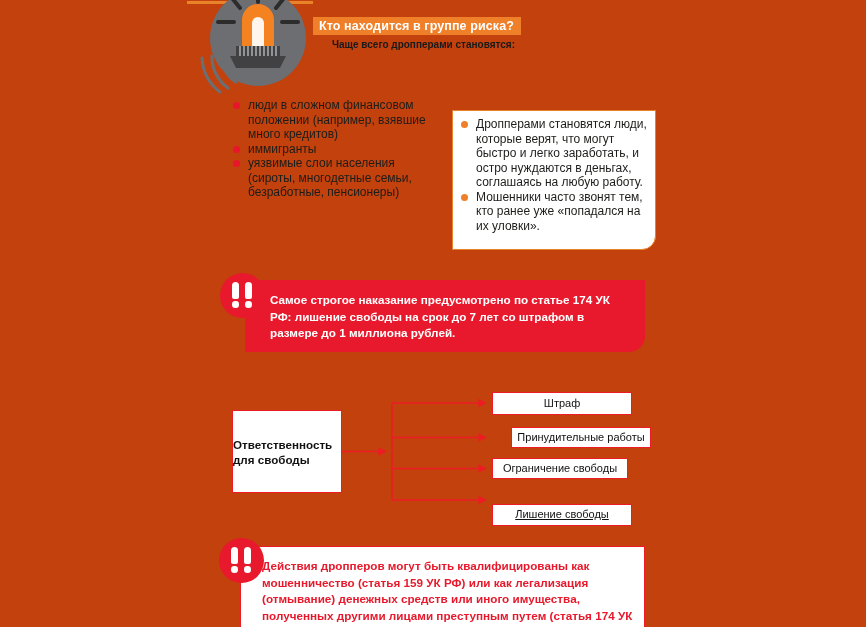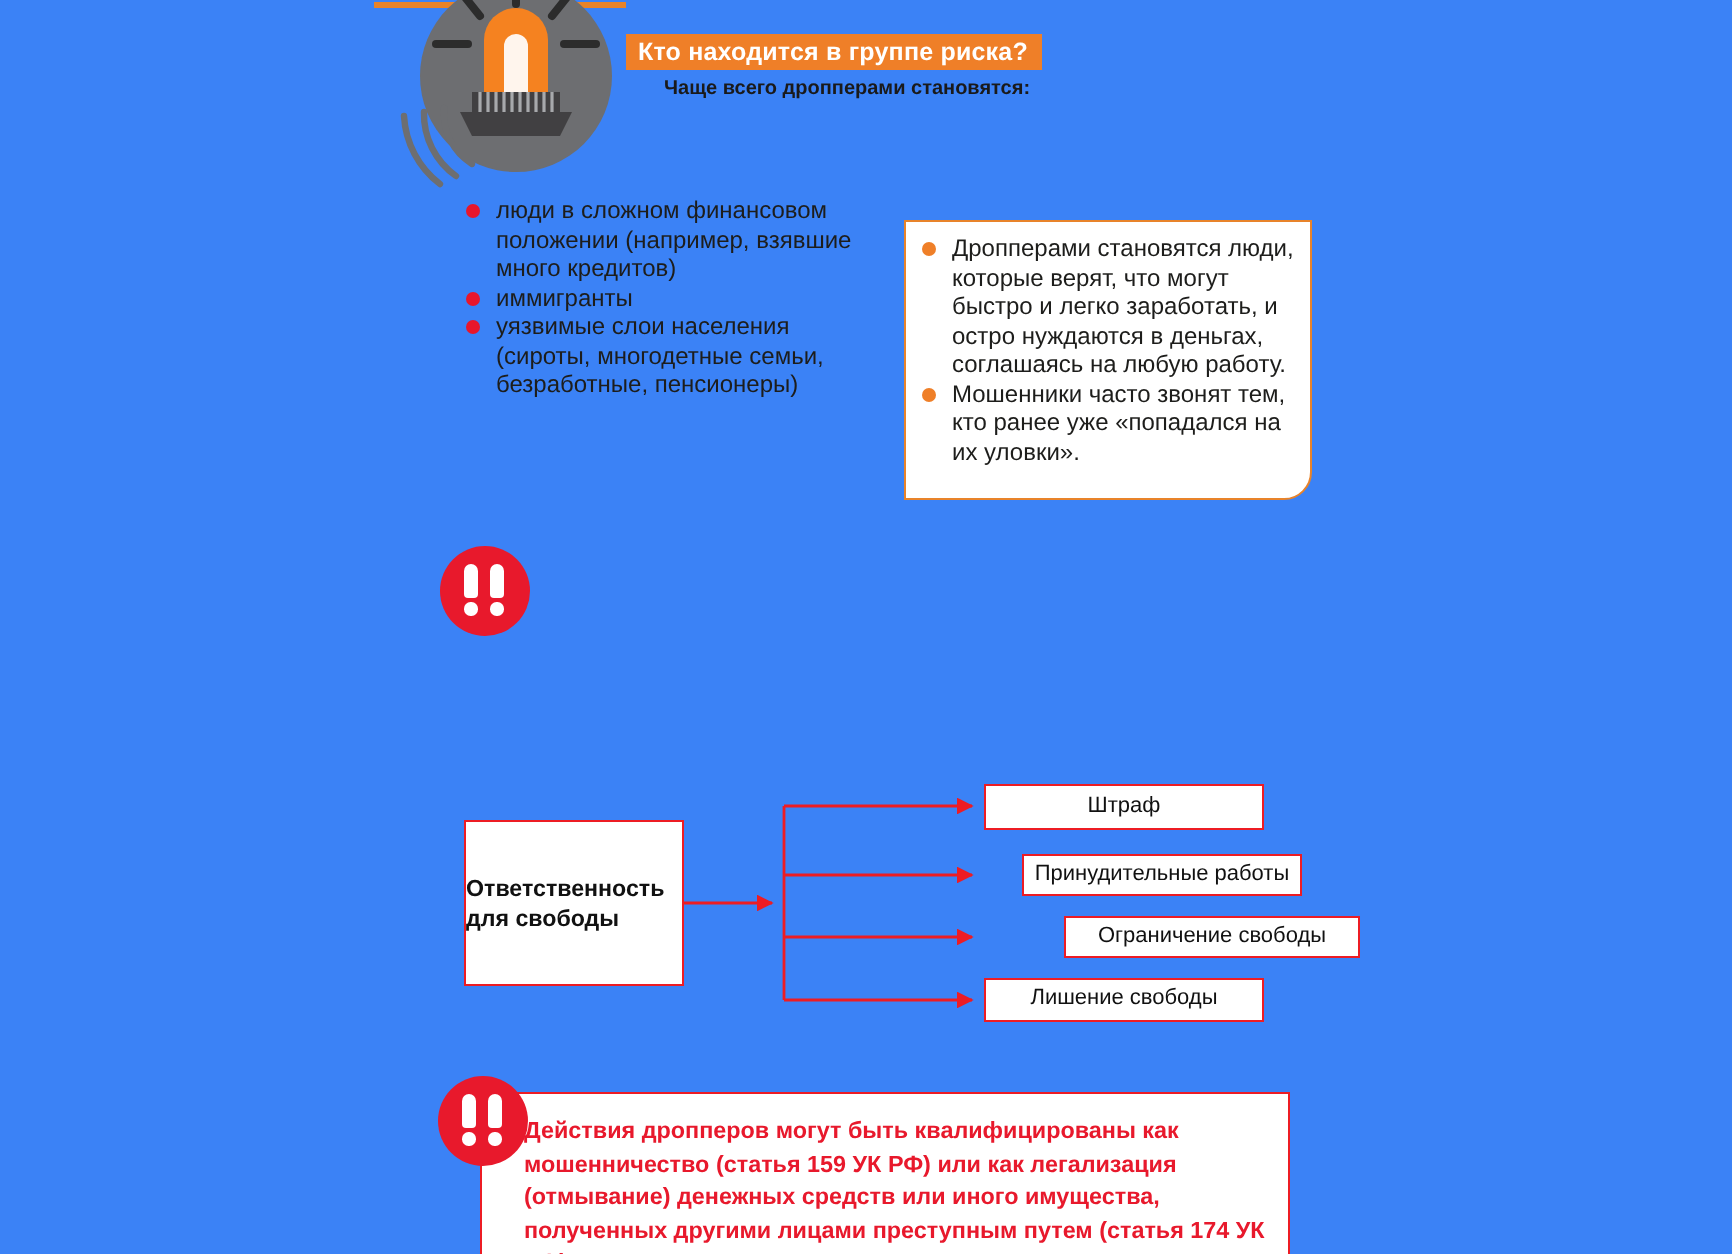"Кто находится в группе риска?" .canvas { background: #3b82f6 -> #c2410c }
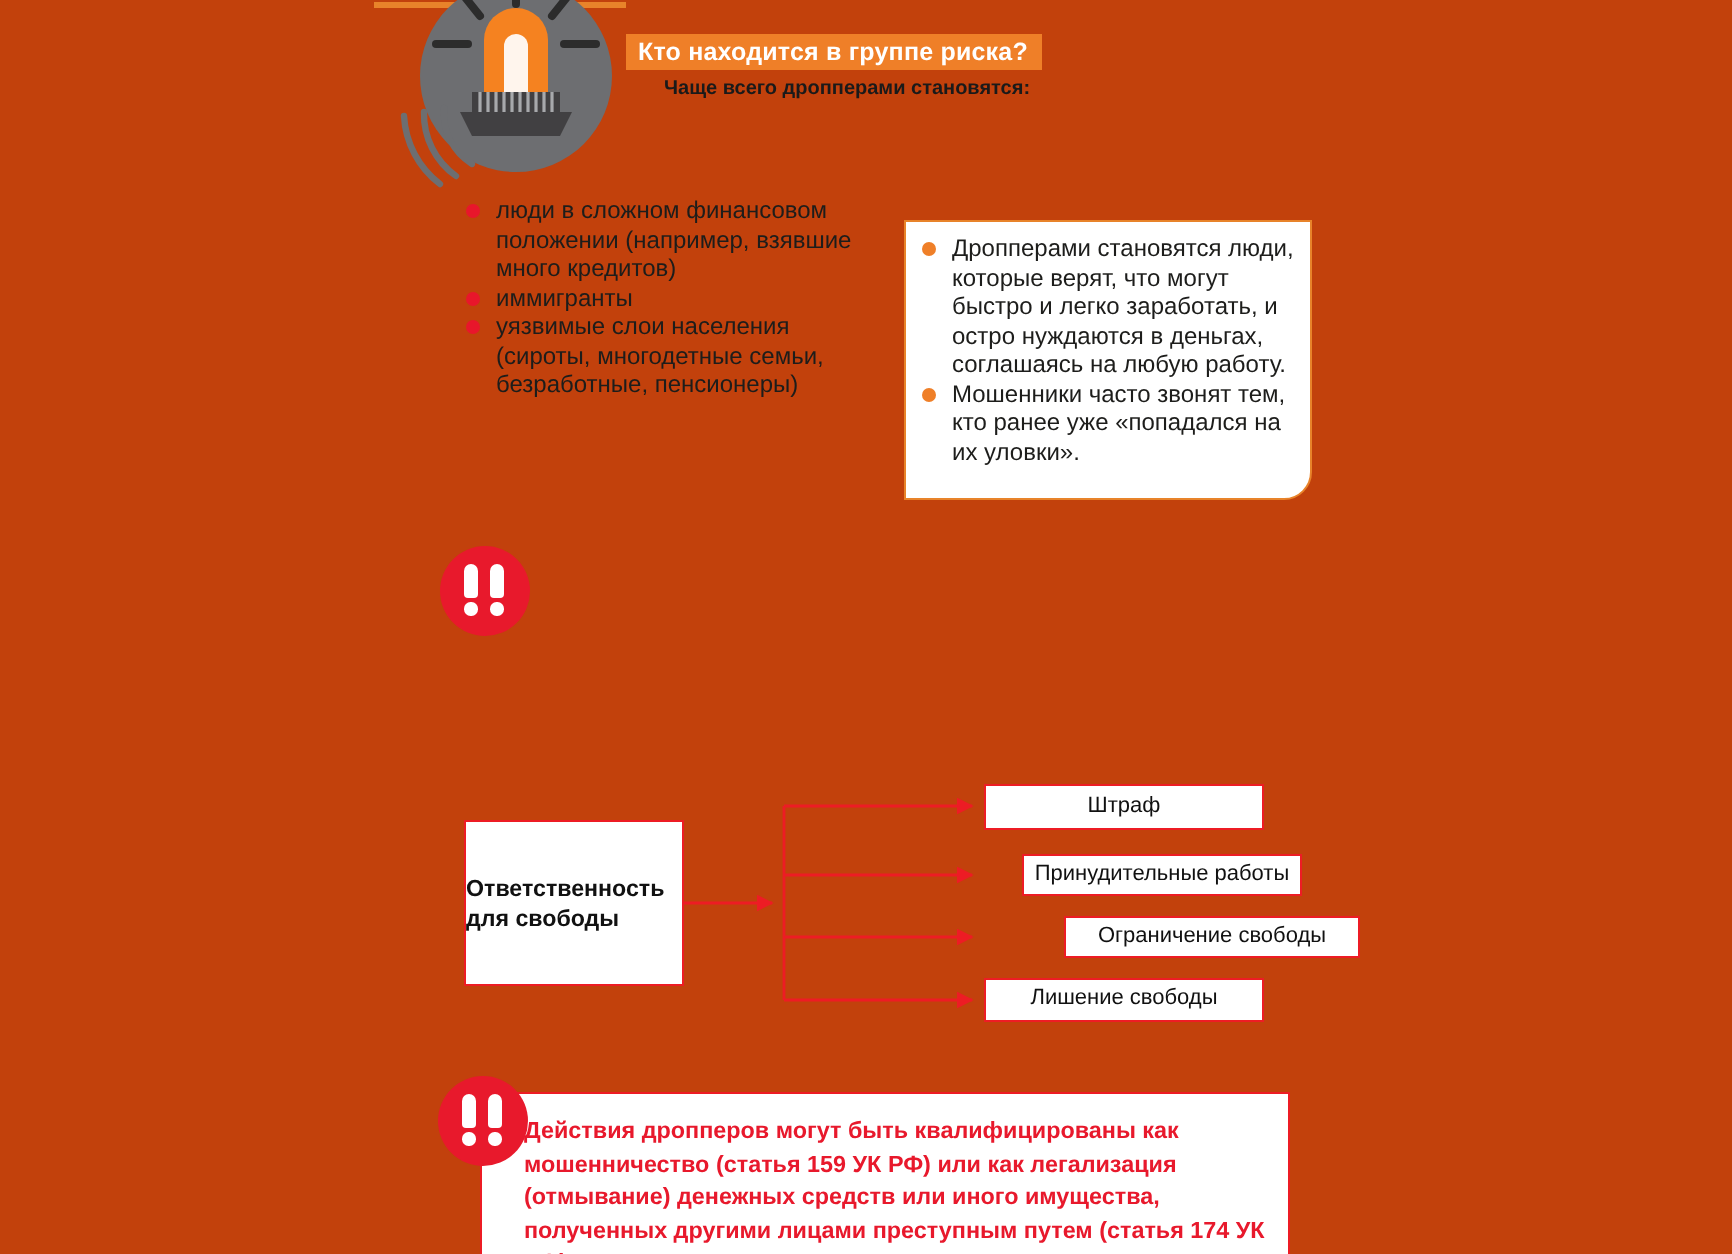"Самое строгое наказание предусмотрено по" div.red-banner { html: none -> <div> <div>Самое строгое наказание предусмотрено по статье 174 УК РФ: лишение свободы на срок до 7 лет со штрафом в размере до 1 миллиона рублей.</div> </div> }
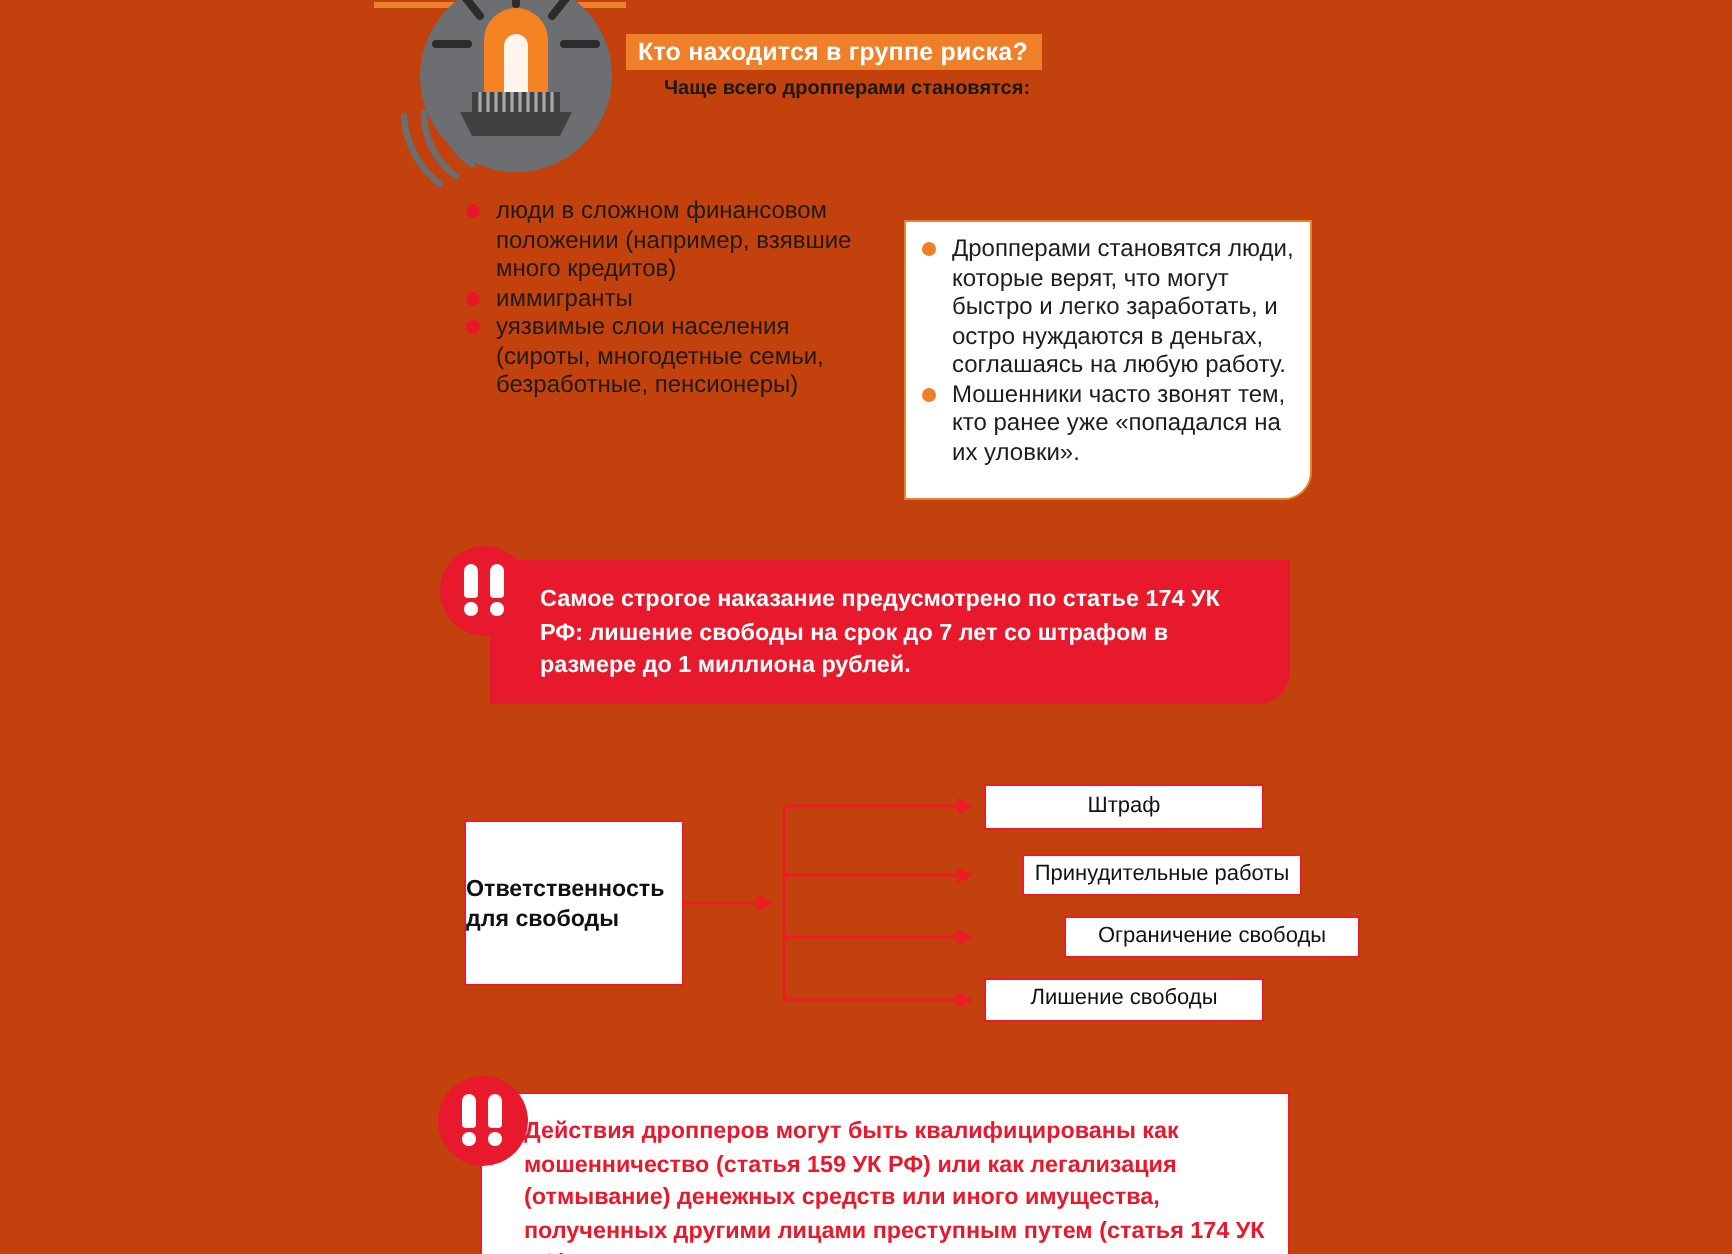"Ограничение свободы" #fbox-2 { margin-left: 40px -> none; width: 148px -> 136px }
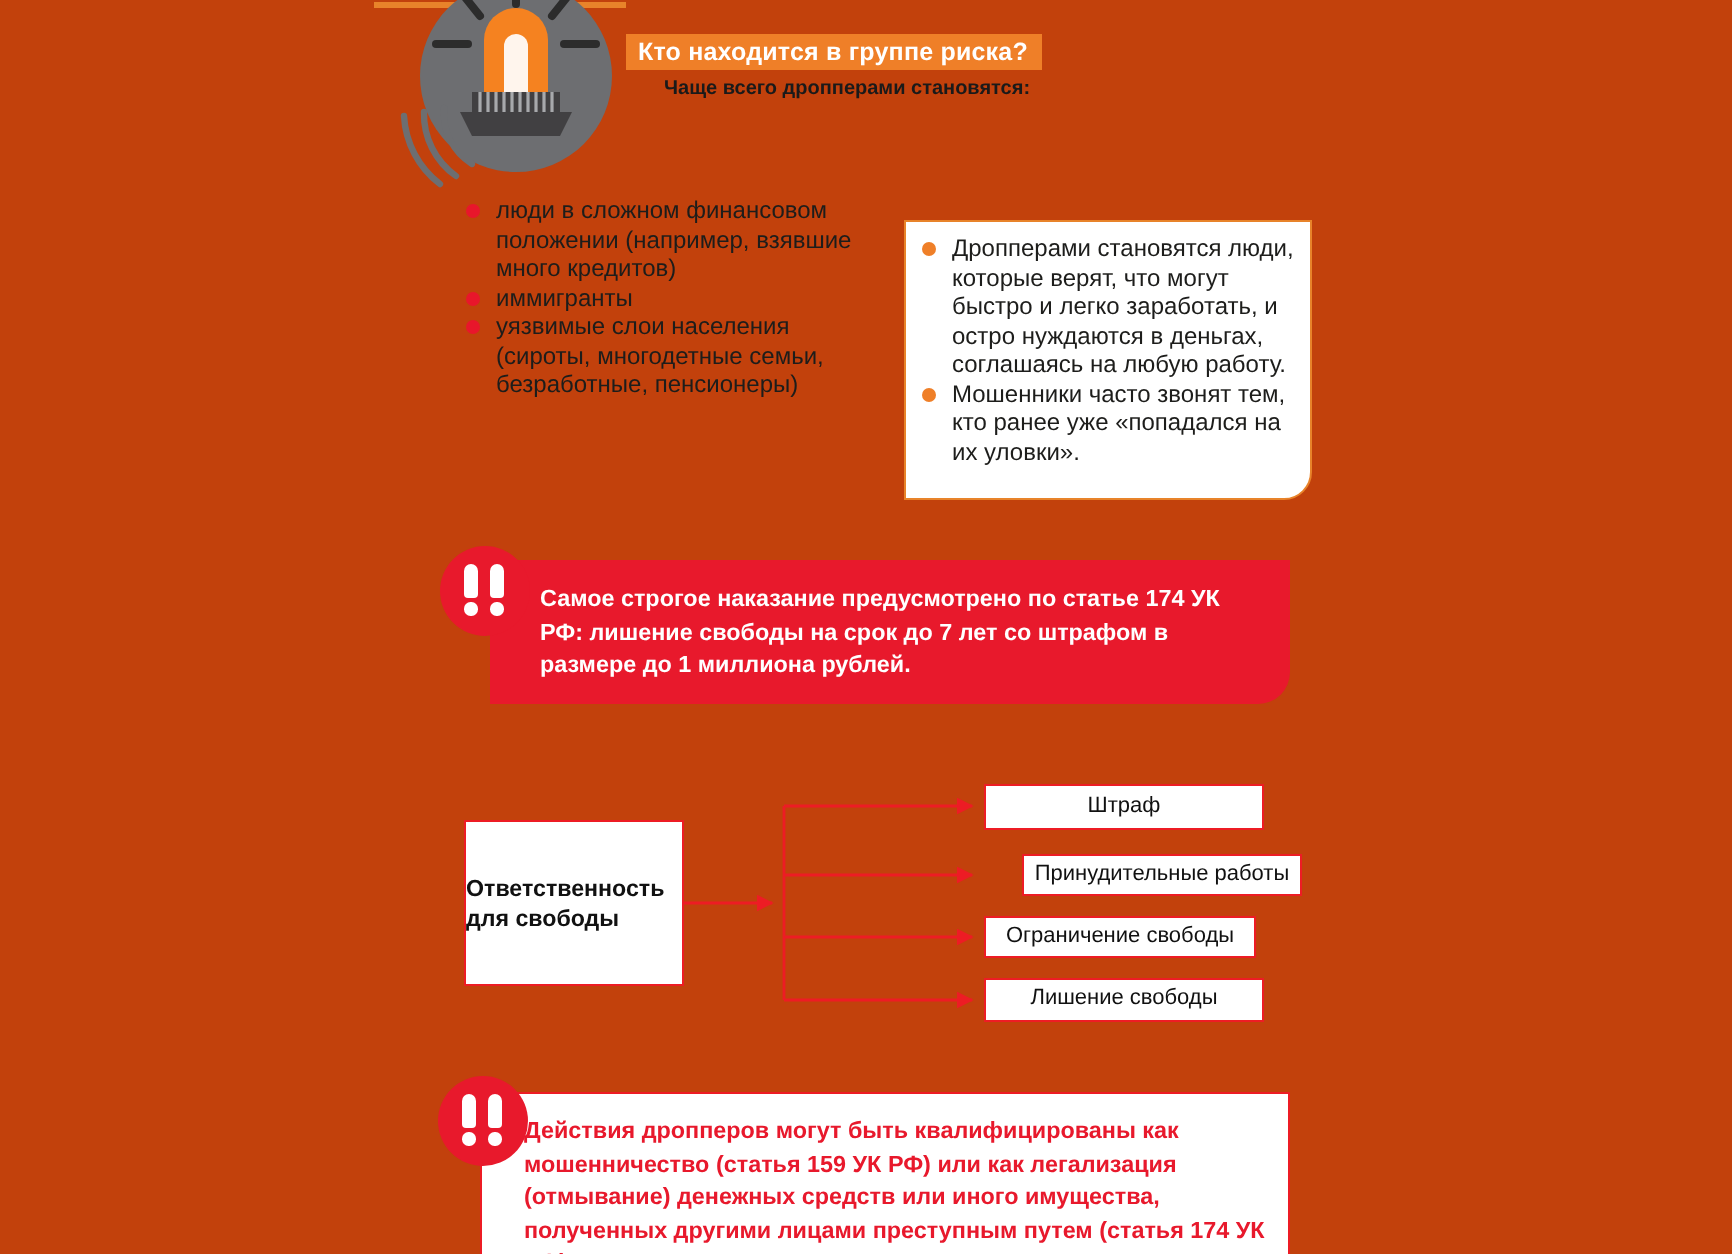"Лишение свободы" #fbox-3 { text-decoration: none -> underline; top: 489px -> 504px }
